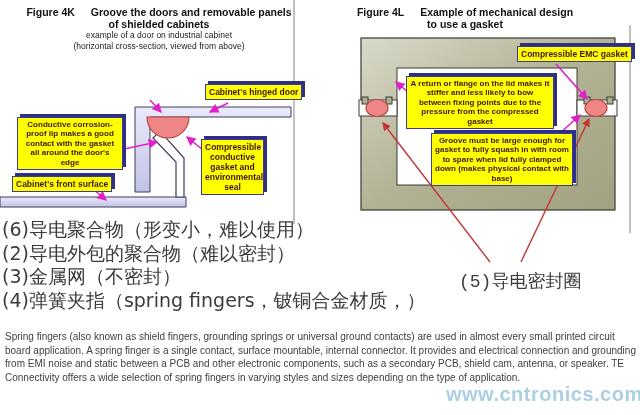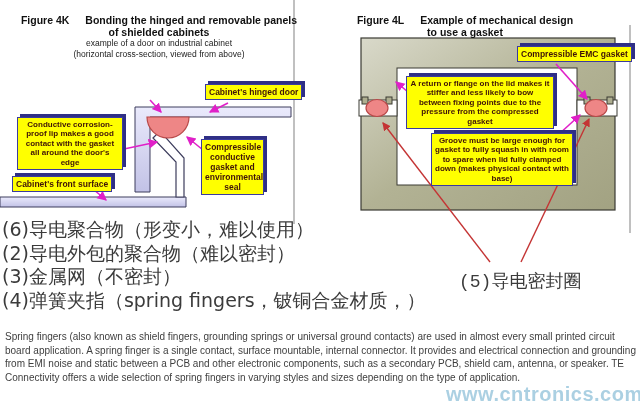"Figure 4K" .fig-header .t1 { margin-top: 8px -> none }
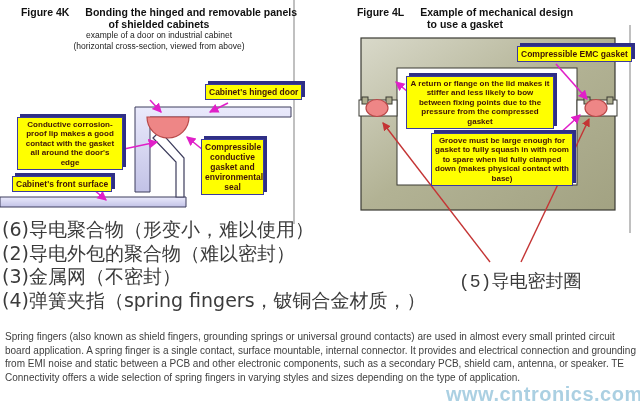"Bonding the hinged and removable" span { text: Bonding the hinged -> Groove the doors }
